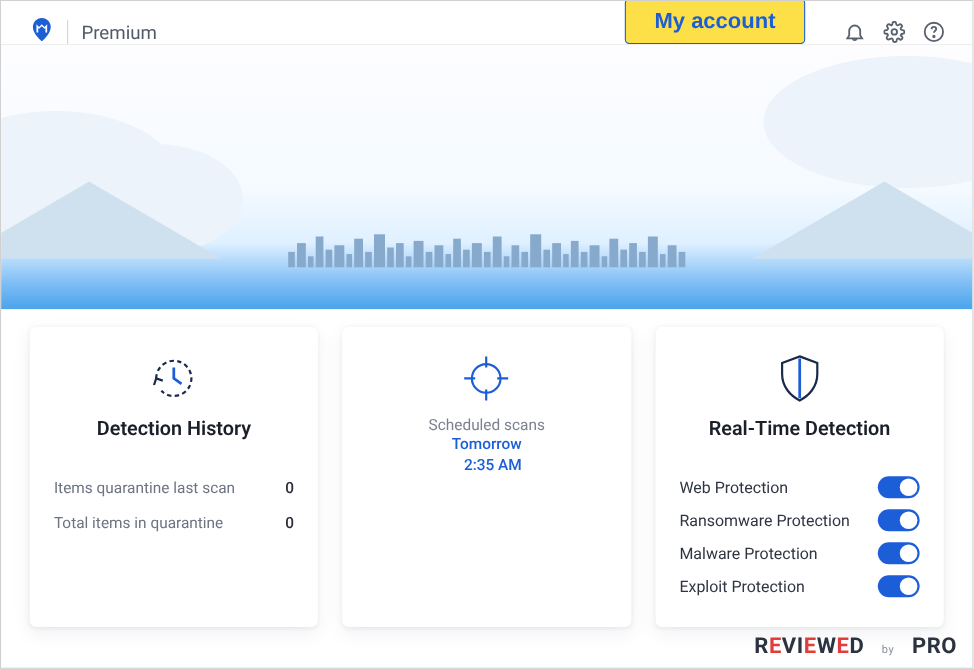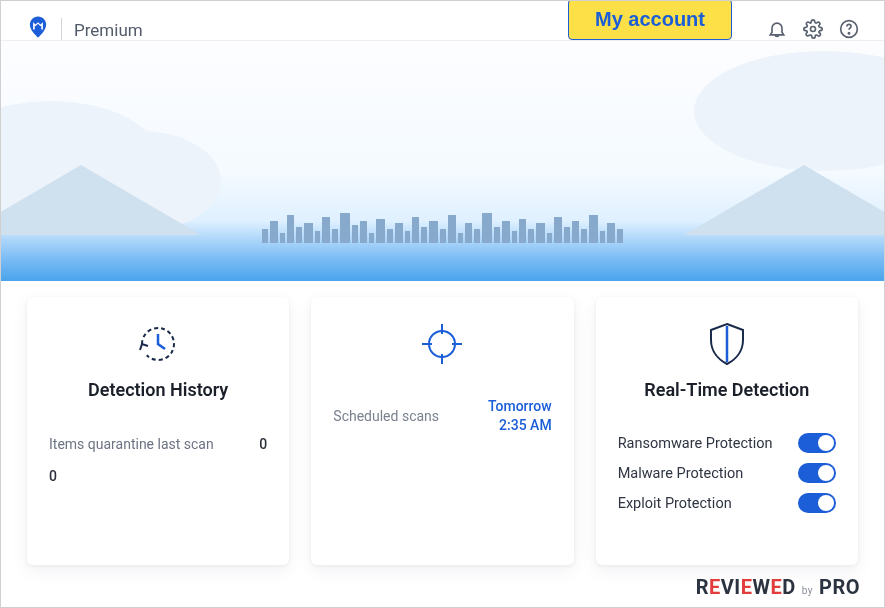"Scheduled scans" .sched-row { flex-direction: none -> column; margin-top: 18px -> 0 }
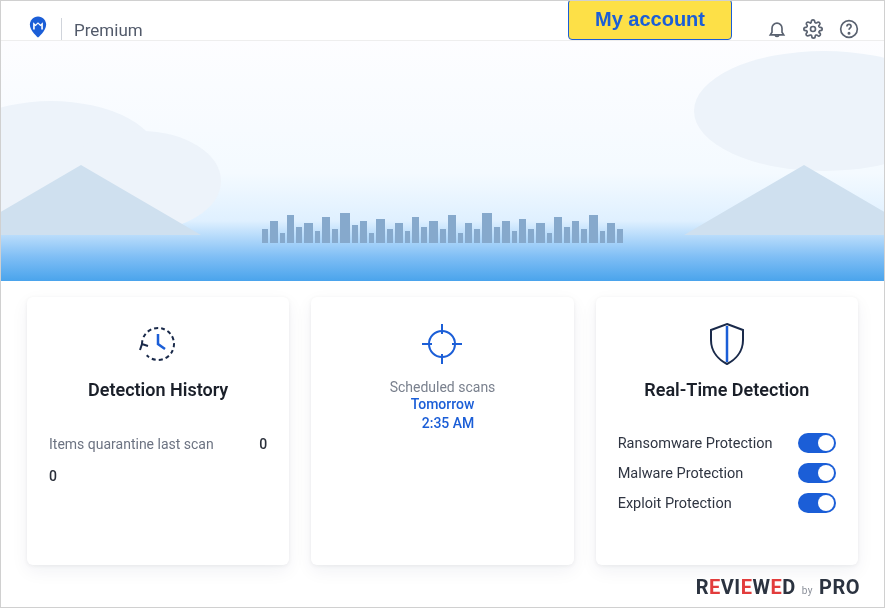"Web Protection" div.rtp-row { html: none -> <div> <span>Web Protection</span> <div></div> </div> }
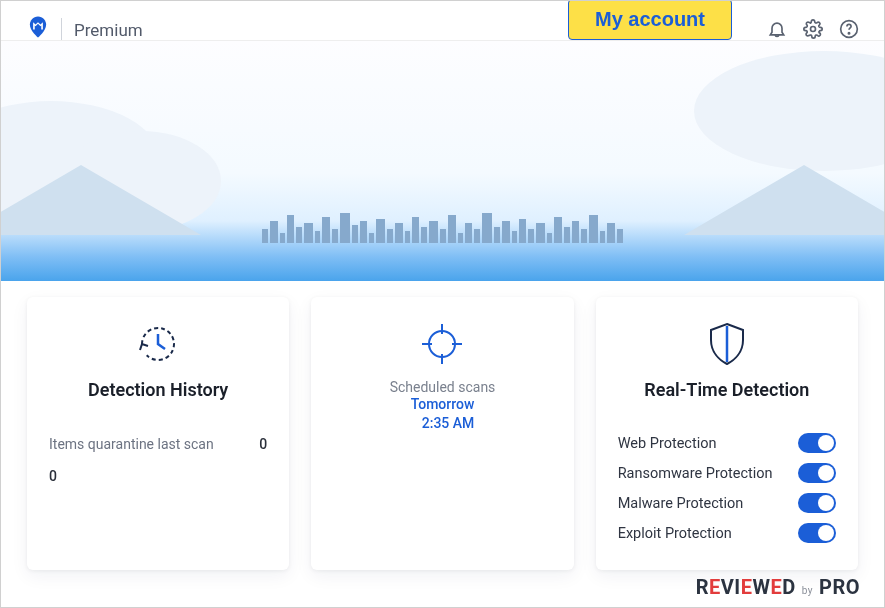"Total items in quarantine" span { html: none -> <span>Total items in quarantine</span> }
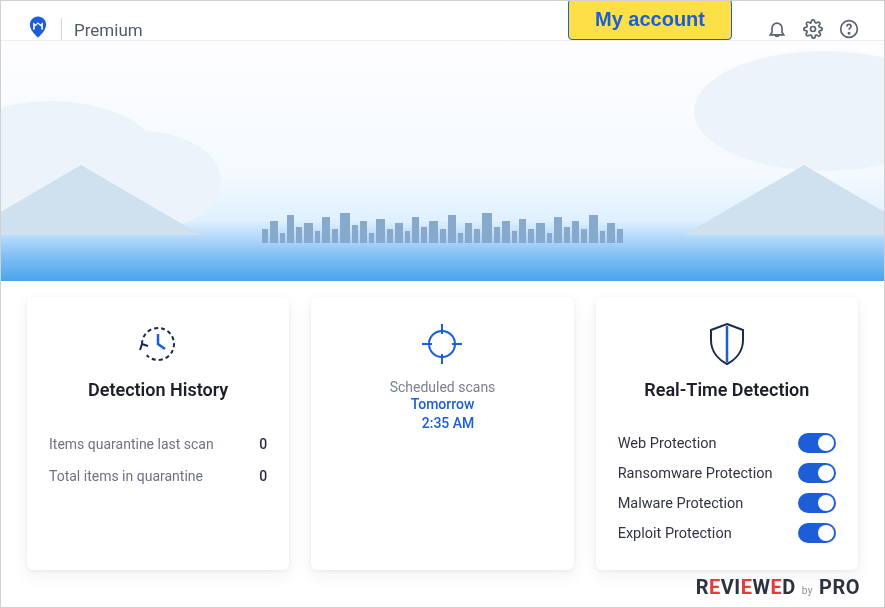"REVIEWED" .watermark { right: 24px -> 14px }
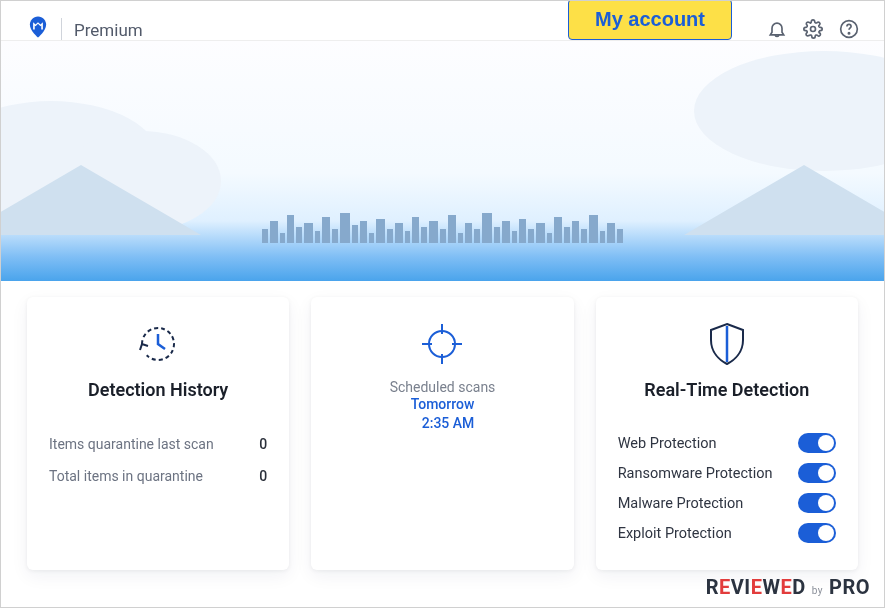"by" .watermark .by { margin: 0 2px -> 0 12px }
